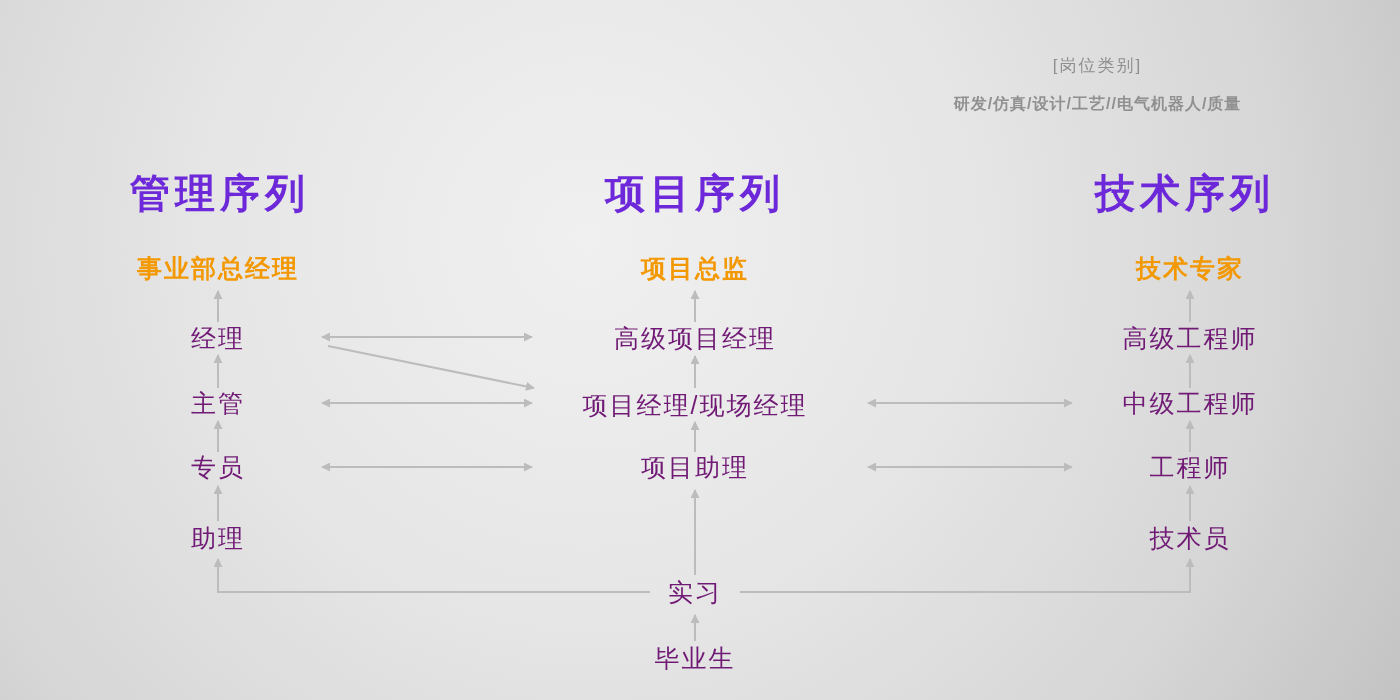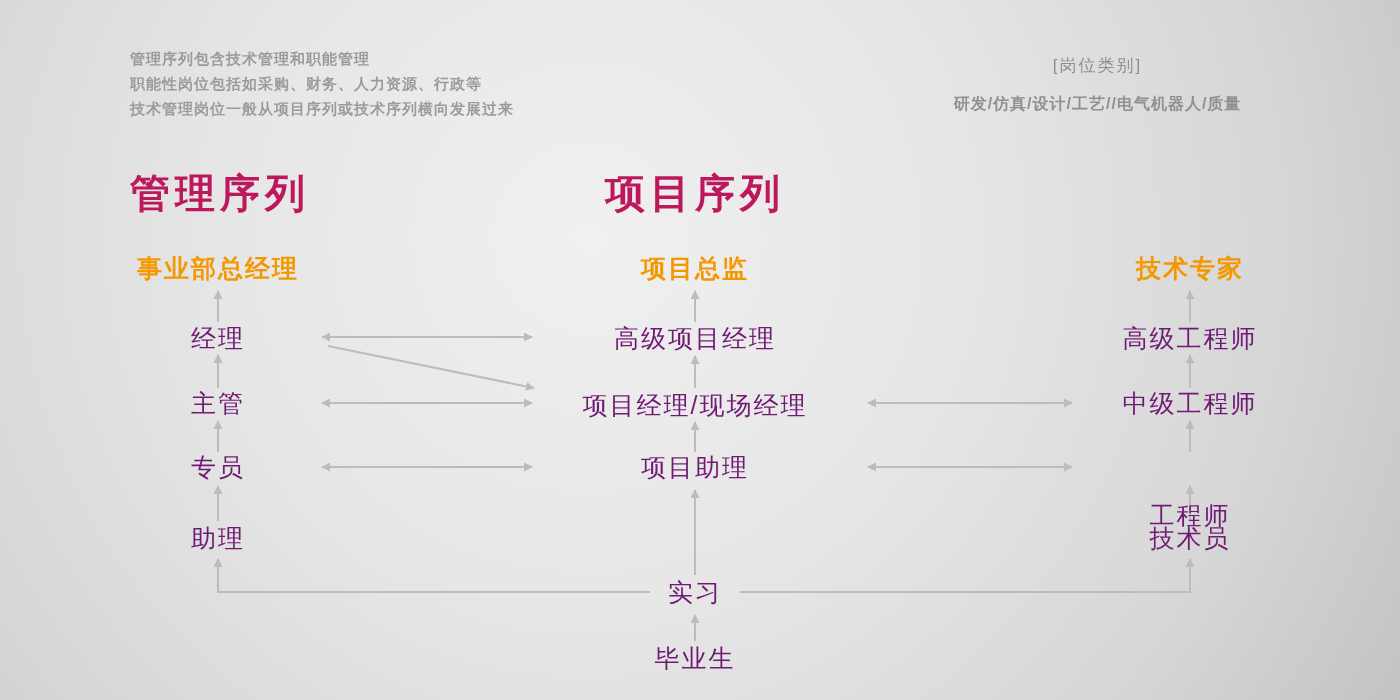"管理序列包含技术管理和职能管理" div.notes { html: <div> <div>管理序列包含技术管理和职能管理</div> <div>职能性岗位包括如采购、财务、人力资源、行政等</div> <div>技术管理岗位一般从项目序列或技术序列横向发展过来</div> </div> -> none }
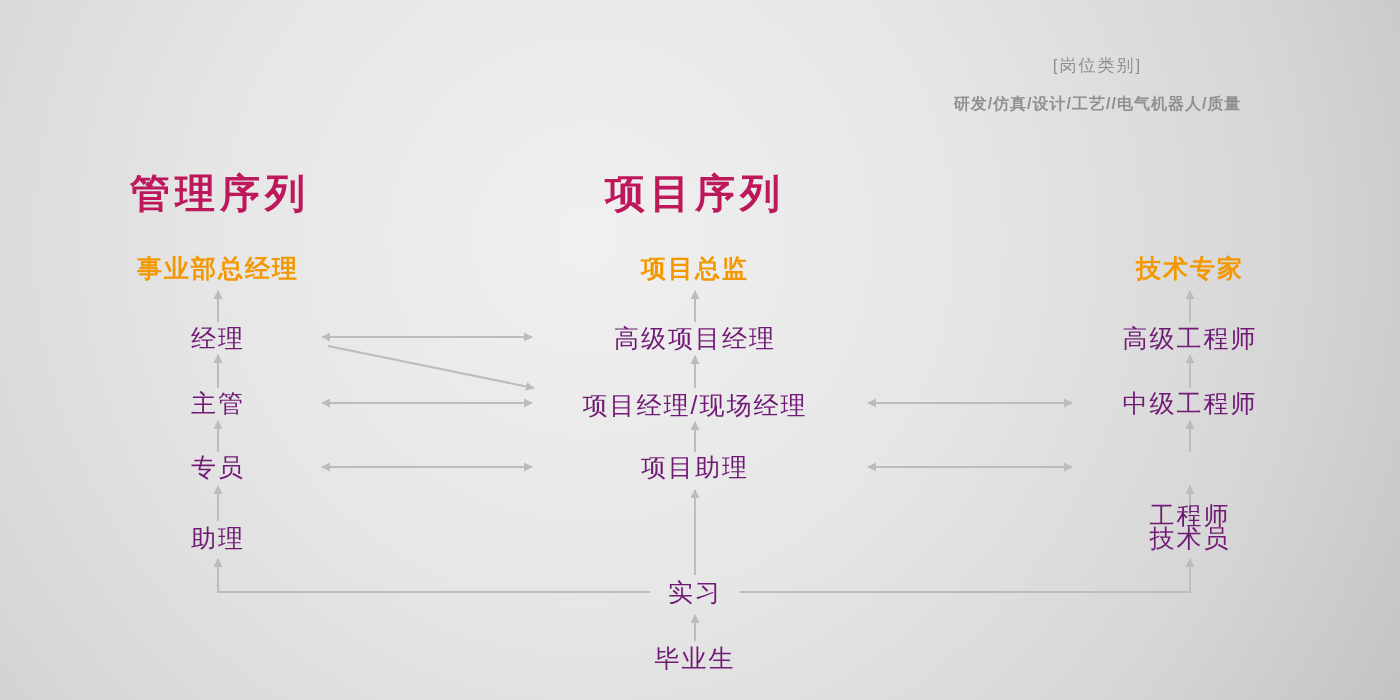"管理序列" .header { color: #be185d -> #6d28d9 }
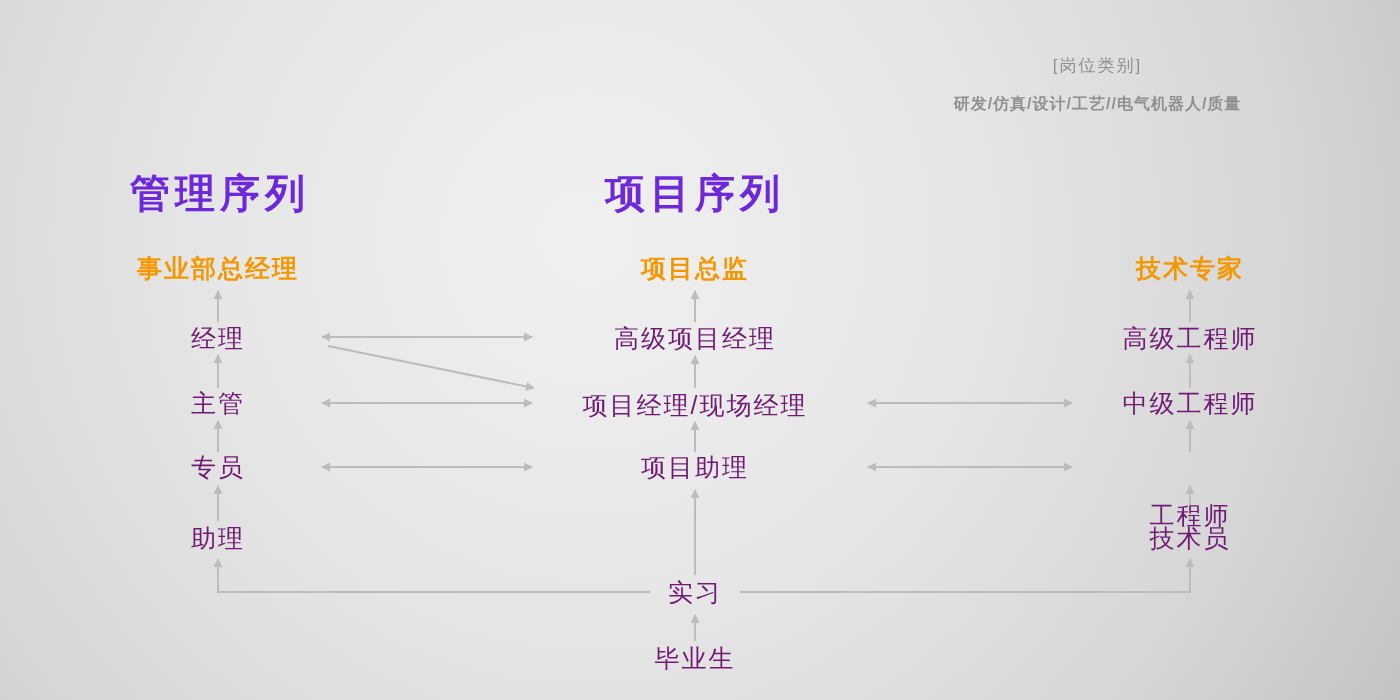"技术序列" div.header { html: none -> <div>技术序列</div> }
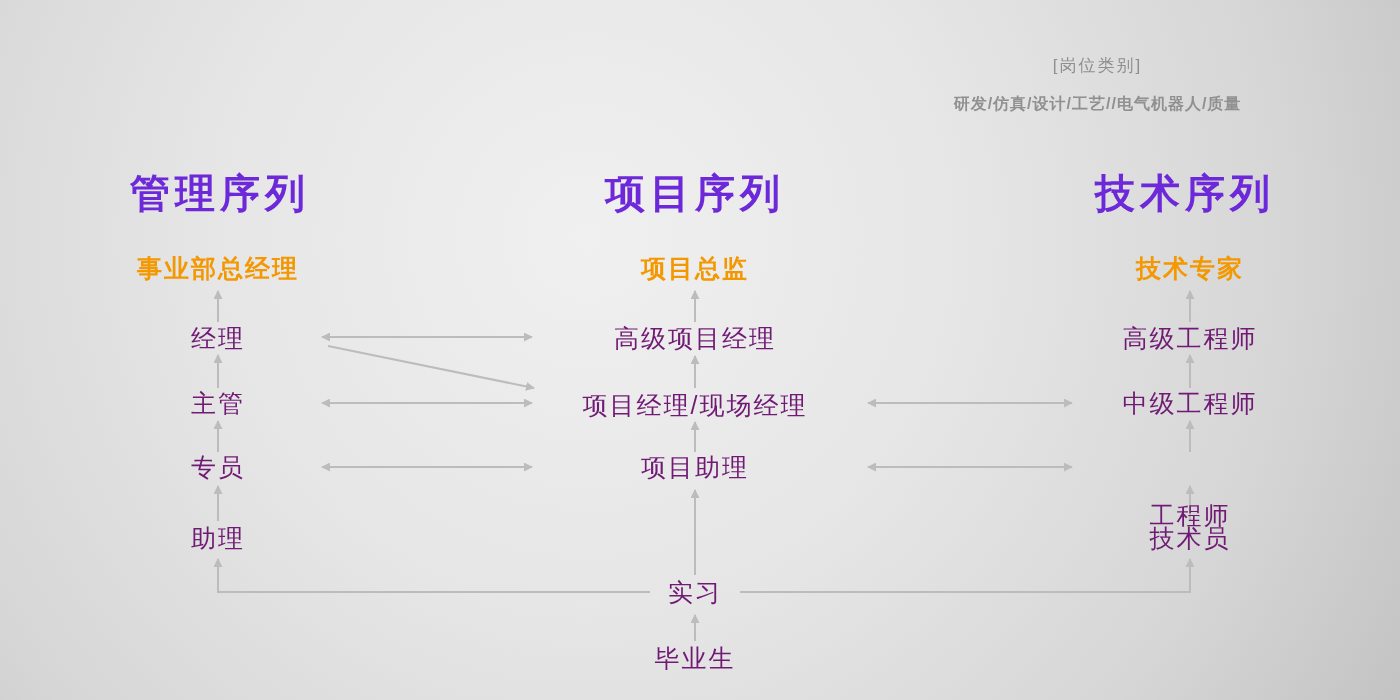"工程师" div.node { margin-top: 48px -> none }
